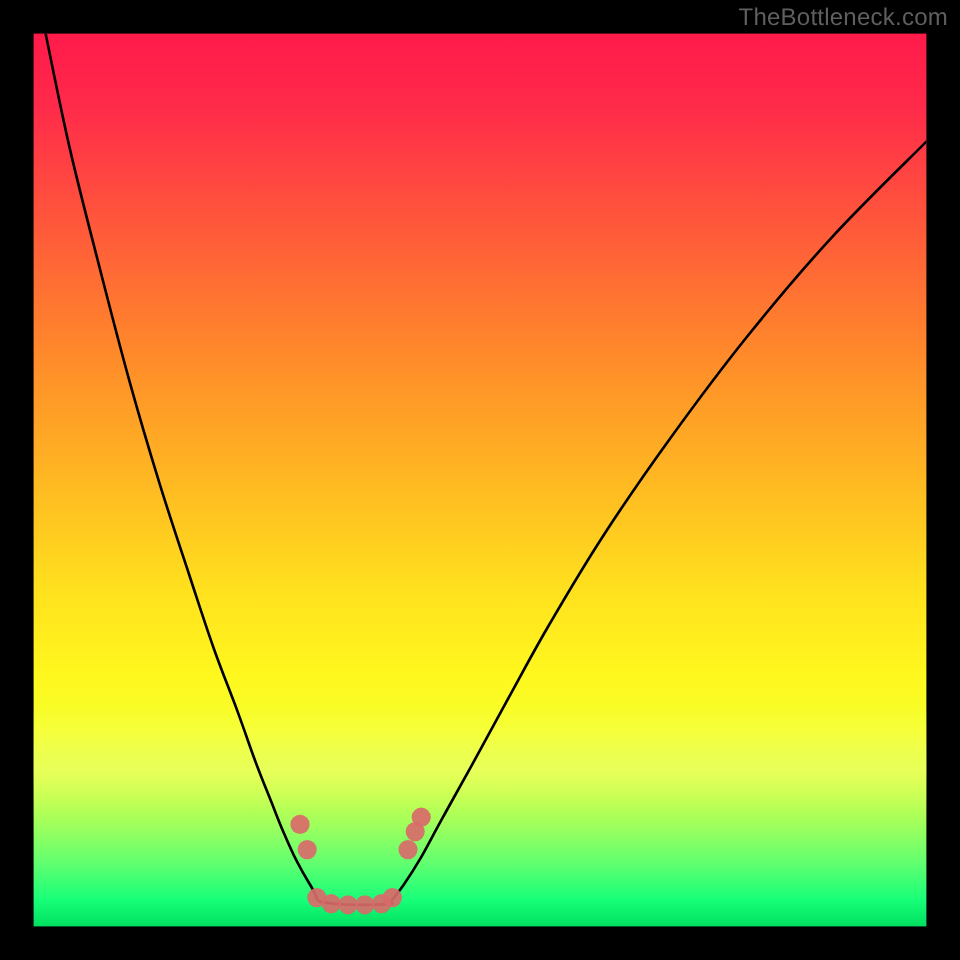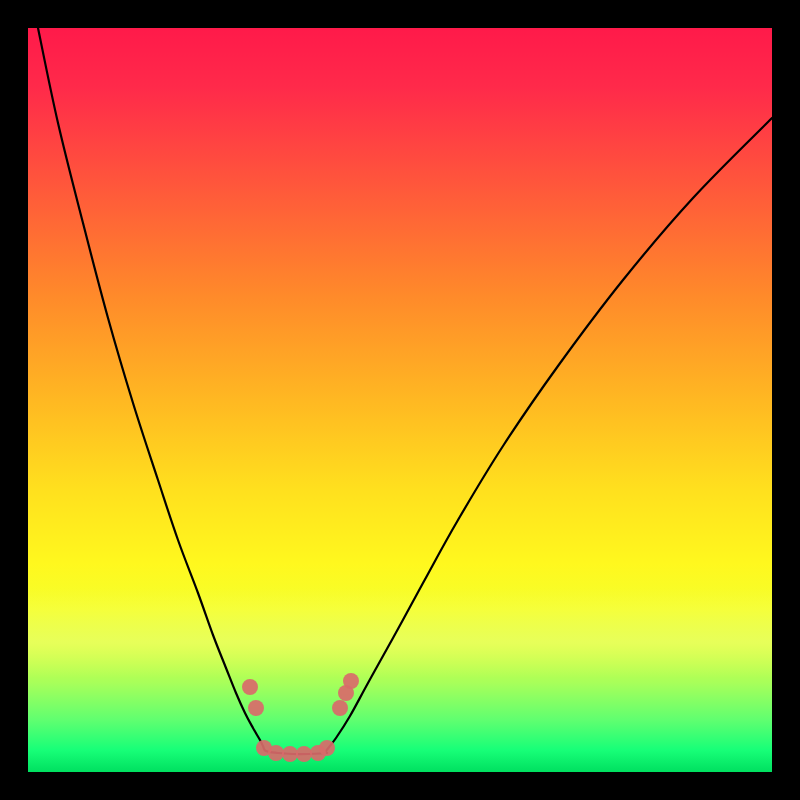"TheBottleneck.com" div.watermark { html: none -> <div>TheBottleneck.com</div> }
